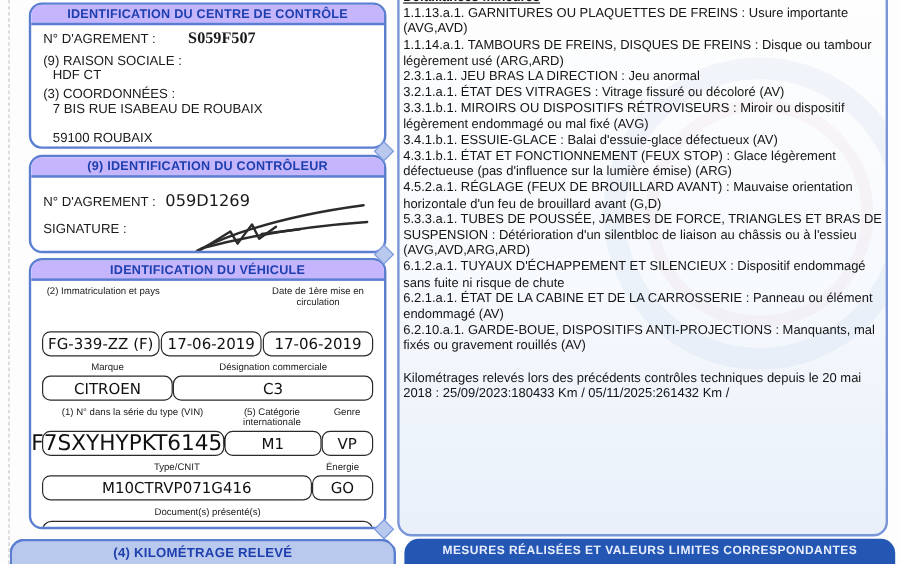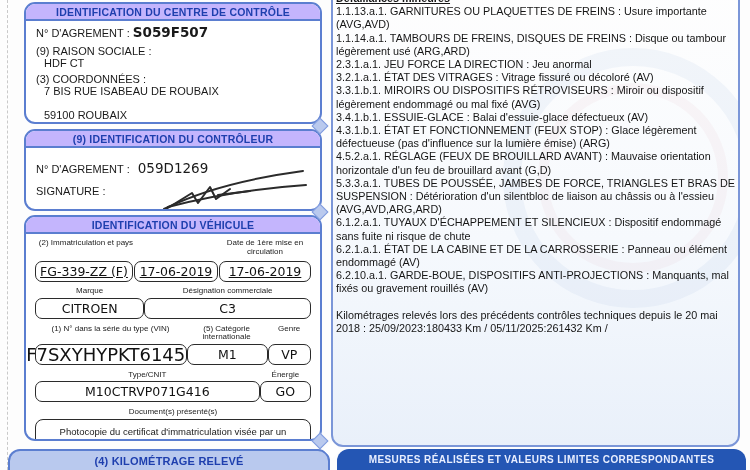"S059F507" span.bigval { font-family: none -> Liberation Serif, serif; margin-left: 0 -> 24px }
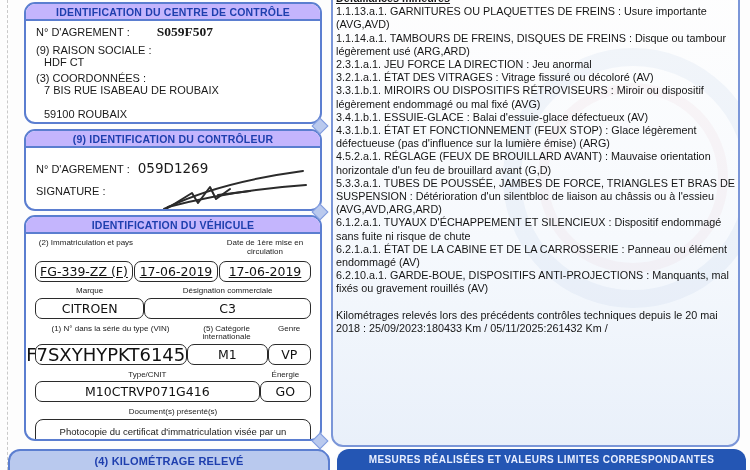"2.3.1.a.1. JEU FORCE LA DIRECTION" div.defect-item { text: FORCE -> BRAS }
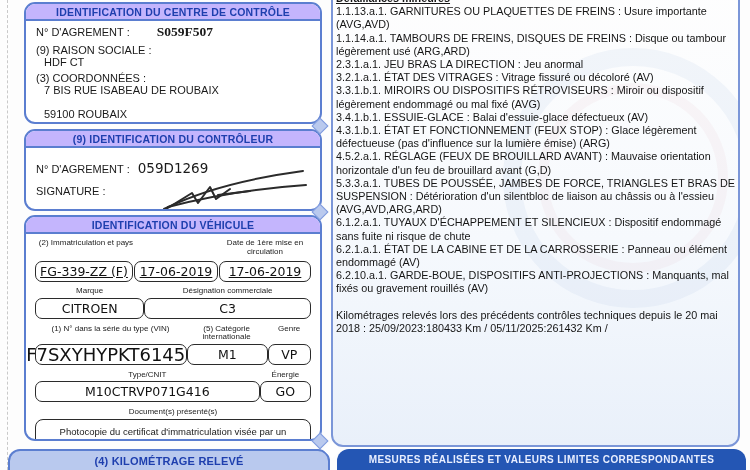"FG-339-ZZ (F)" div.vrow { margin-top: 5px -> 20px; text-decoration: underline -> none }
